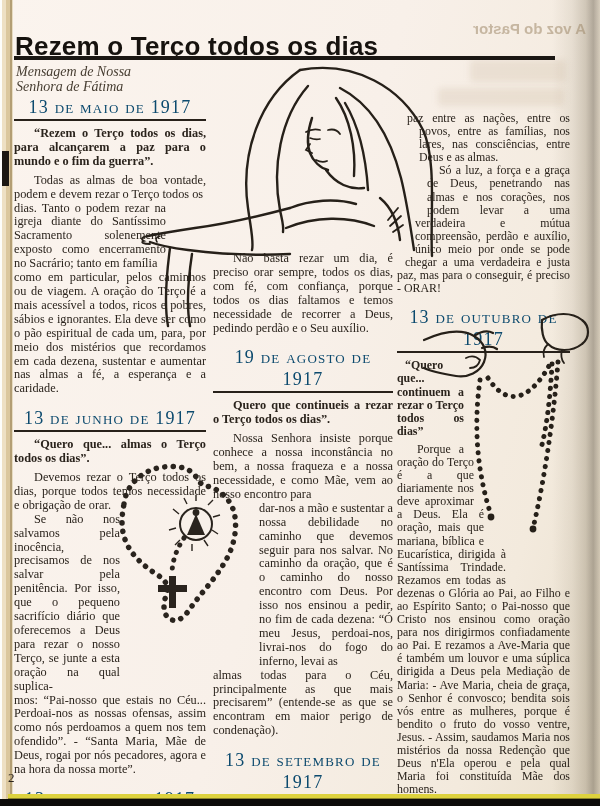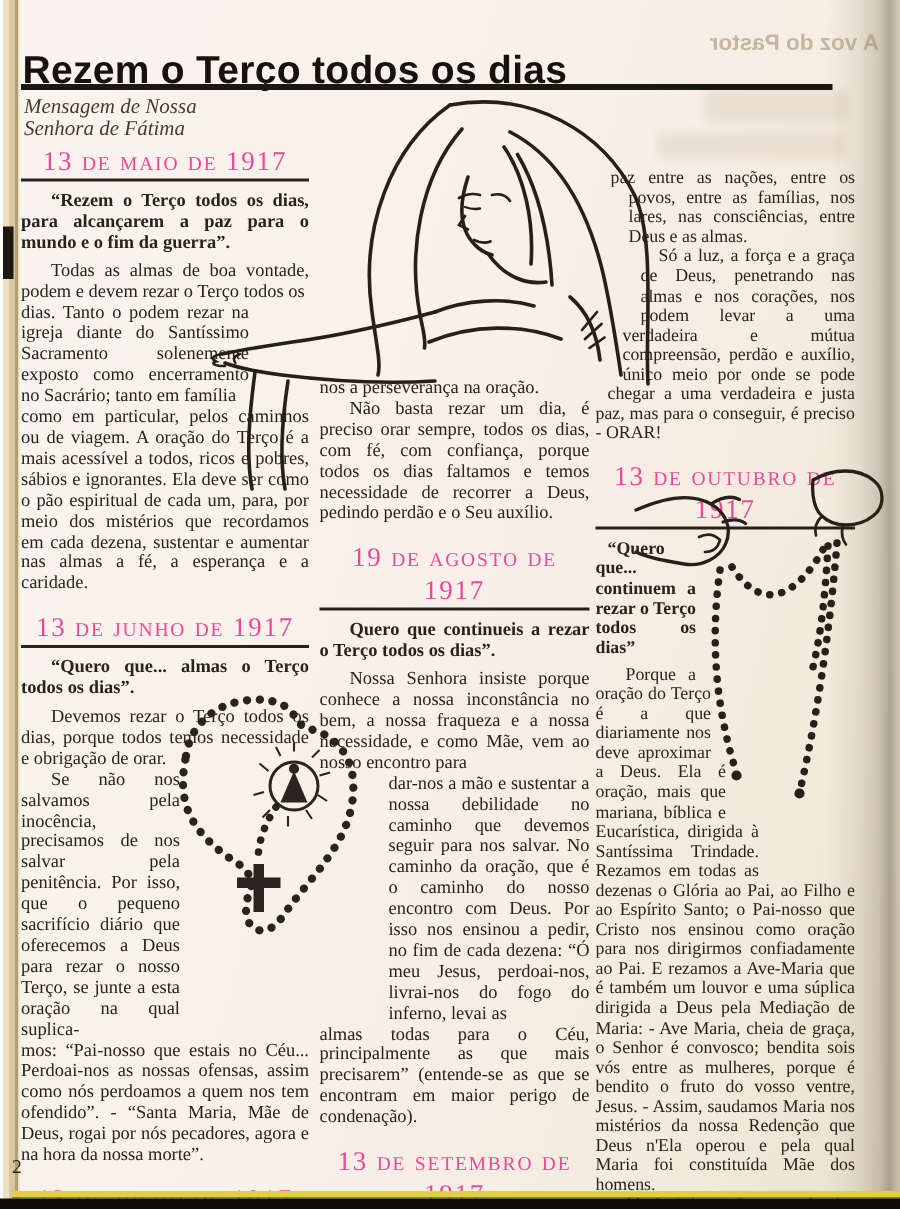"13 de maio de 1917" .dhead { color: #ec4899 -> #0c4a6e }
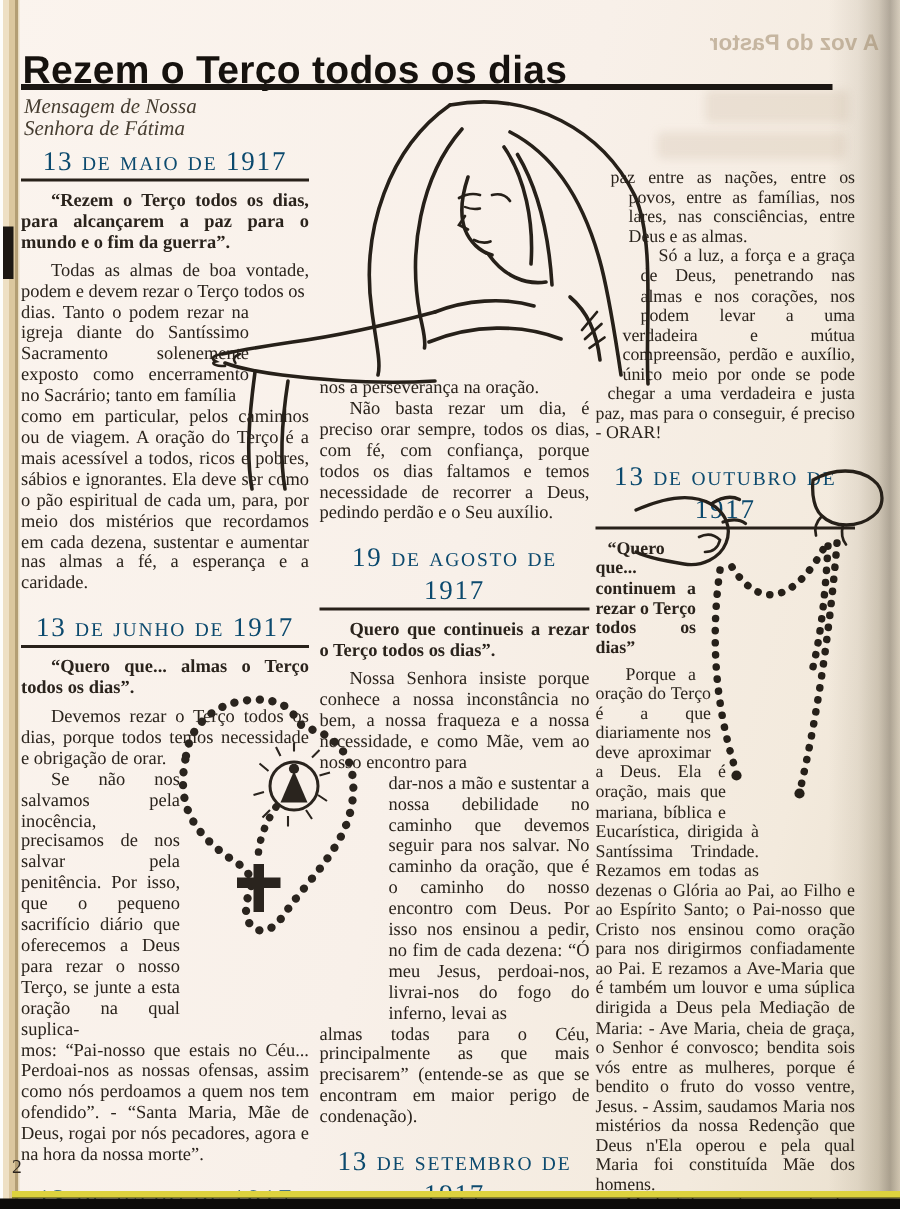"nos a perseverança na oração." p.p { html: <p>nos a perseverança na oração.</p> -> none }
